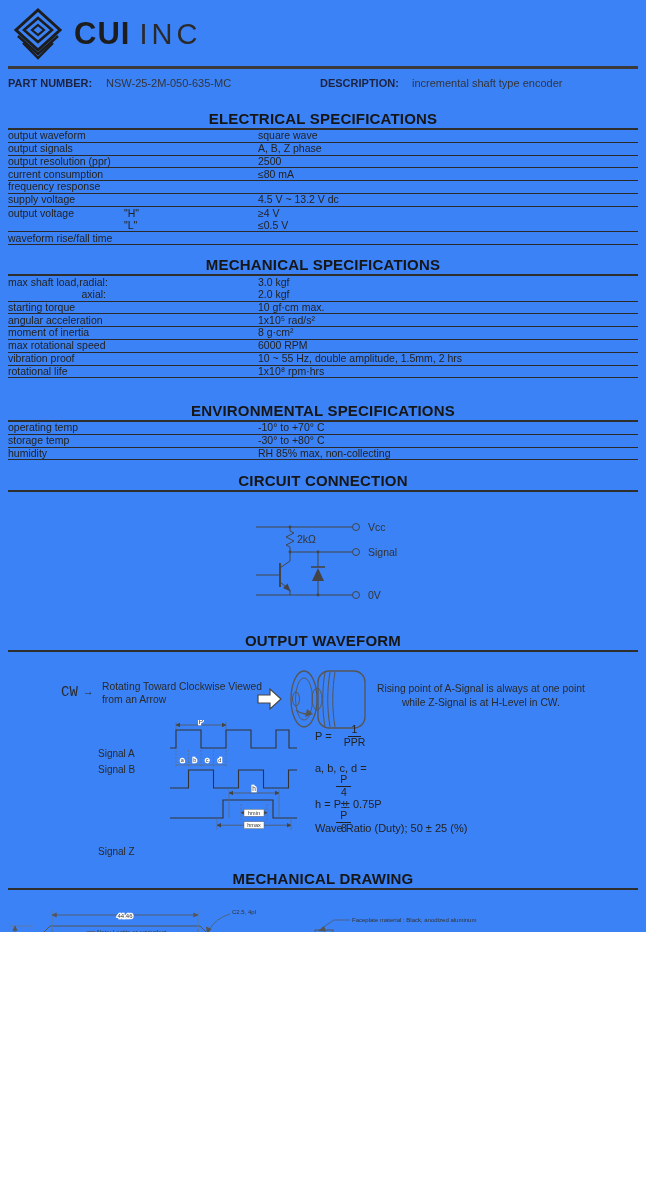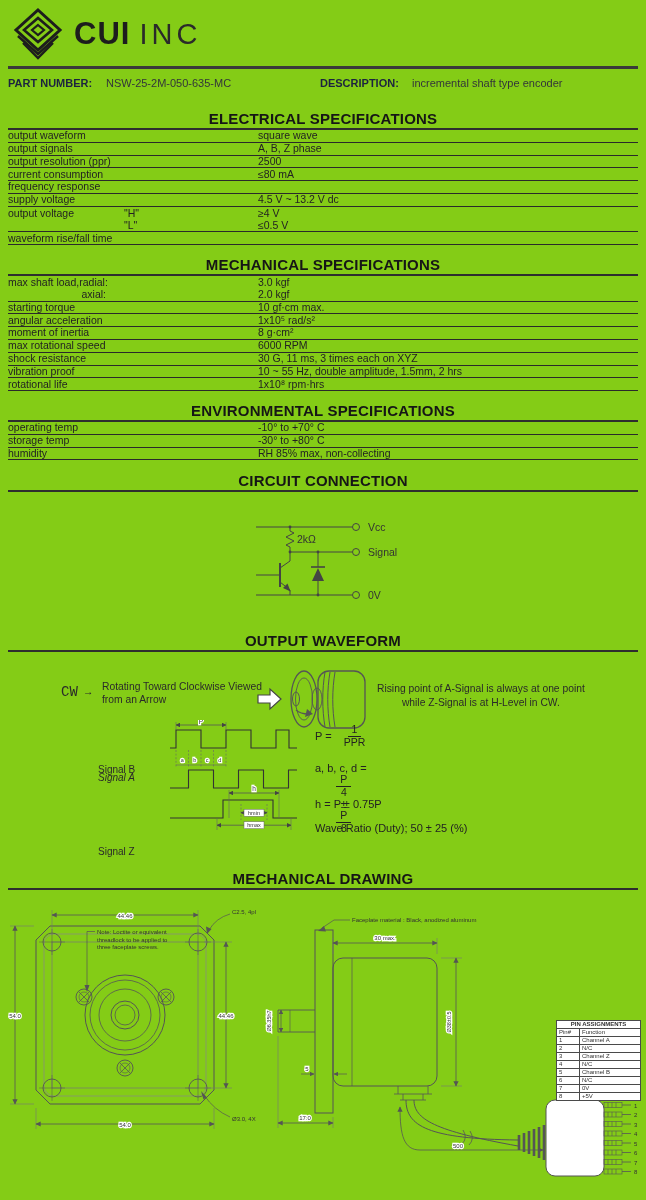"CUI" .page { background: #84cc16 -> #3b82f6; height: 1200px -> 932px }
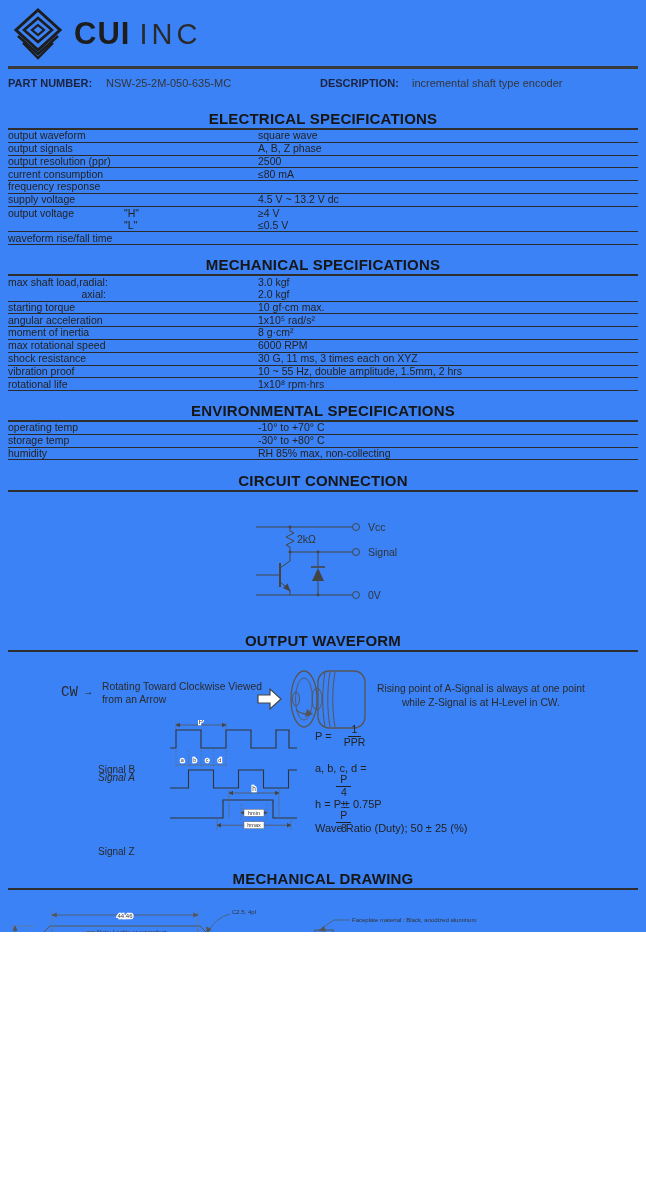"shock resistance" div.srow { html: <div> <span> <span>shock resistance</span> </span> <span></span> <span>30 G, 11 ms, 3 times each on XYZ</span> </div> -> none }
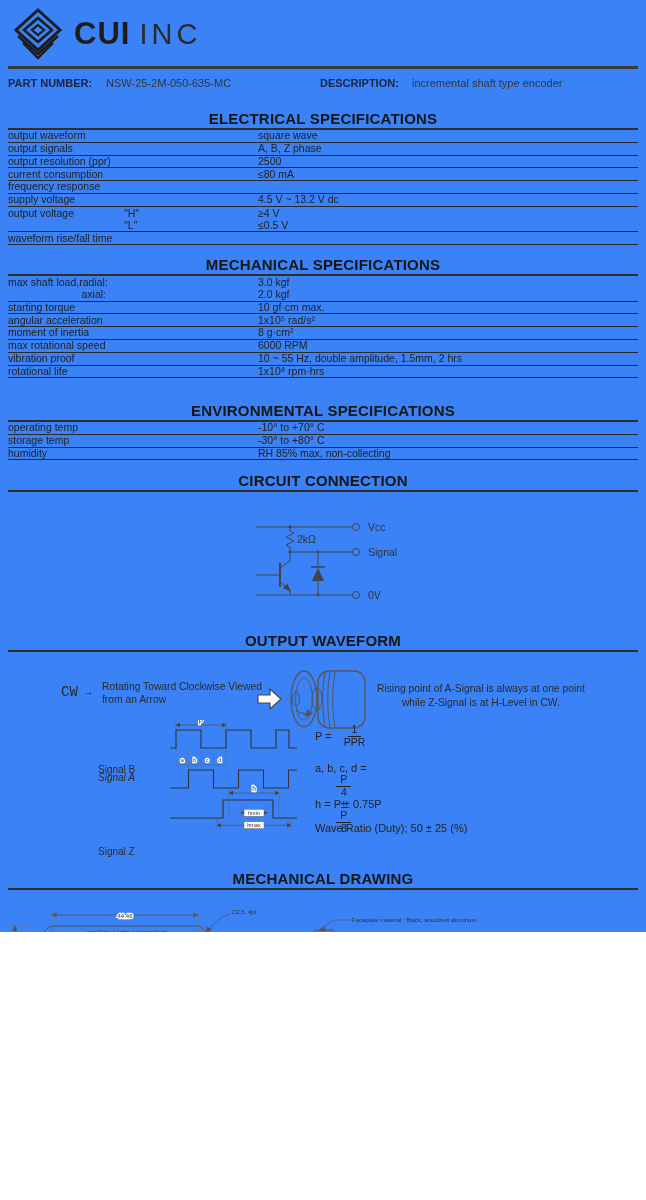"Signal A" span.sig-lab { font-style: italic -> none; top: 772px -> 748px }
